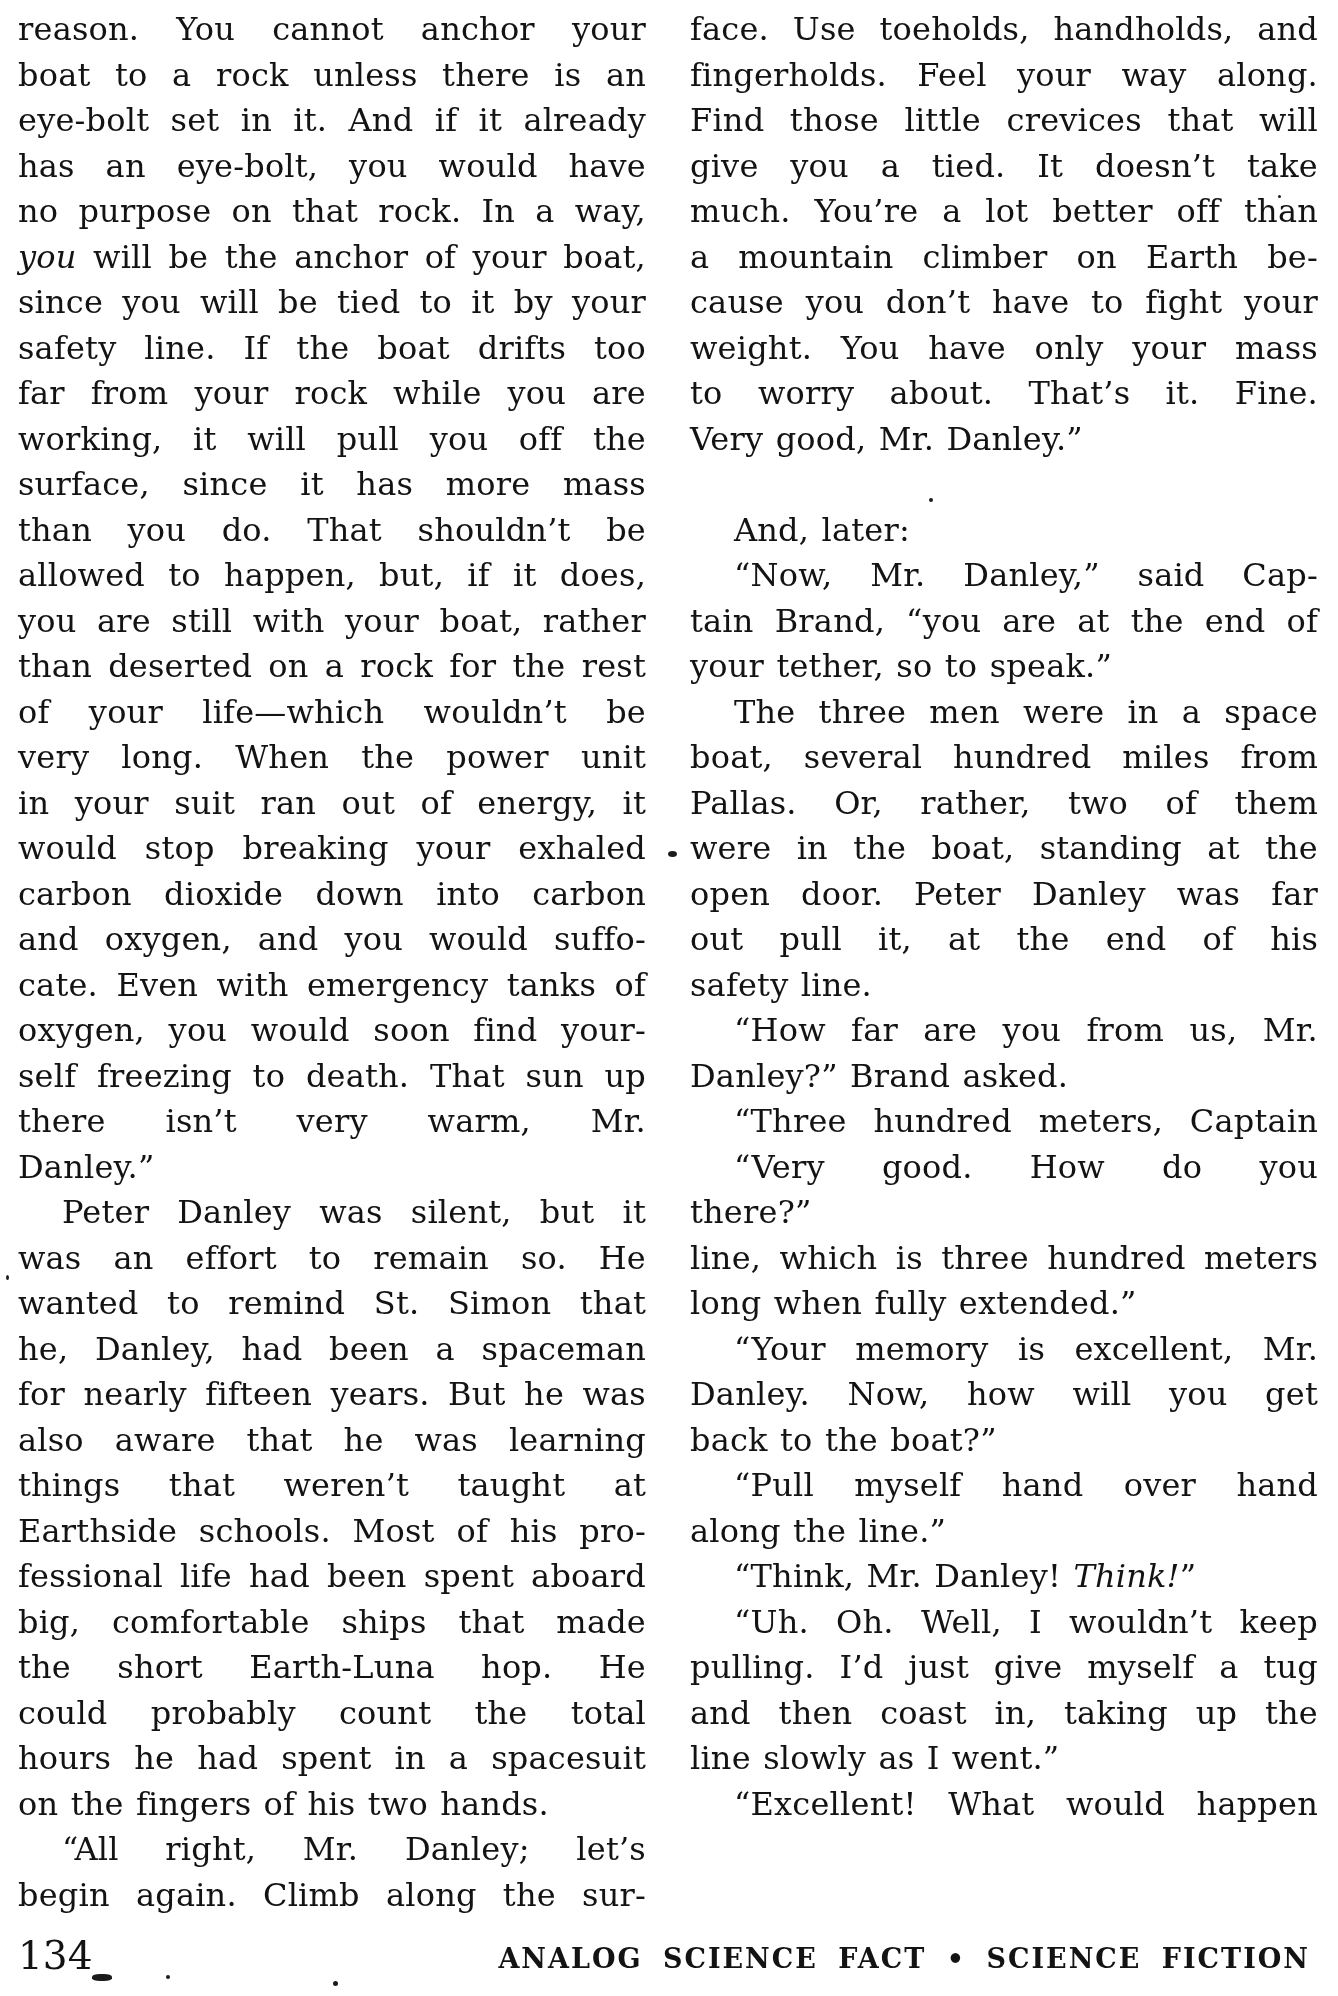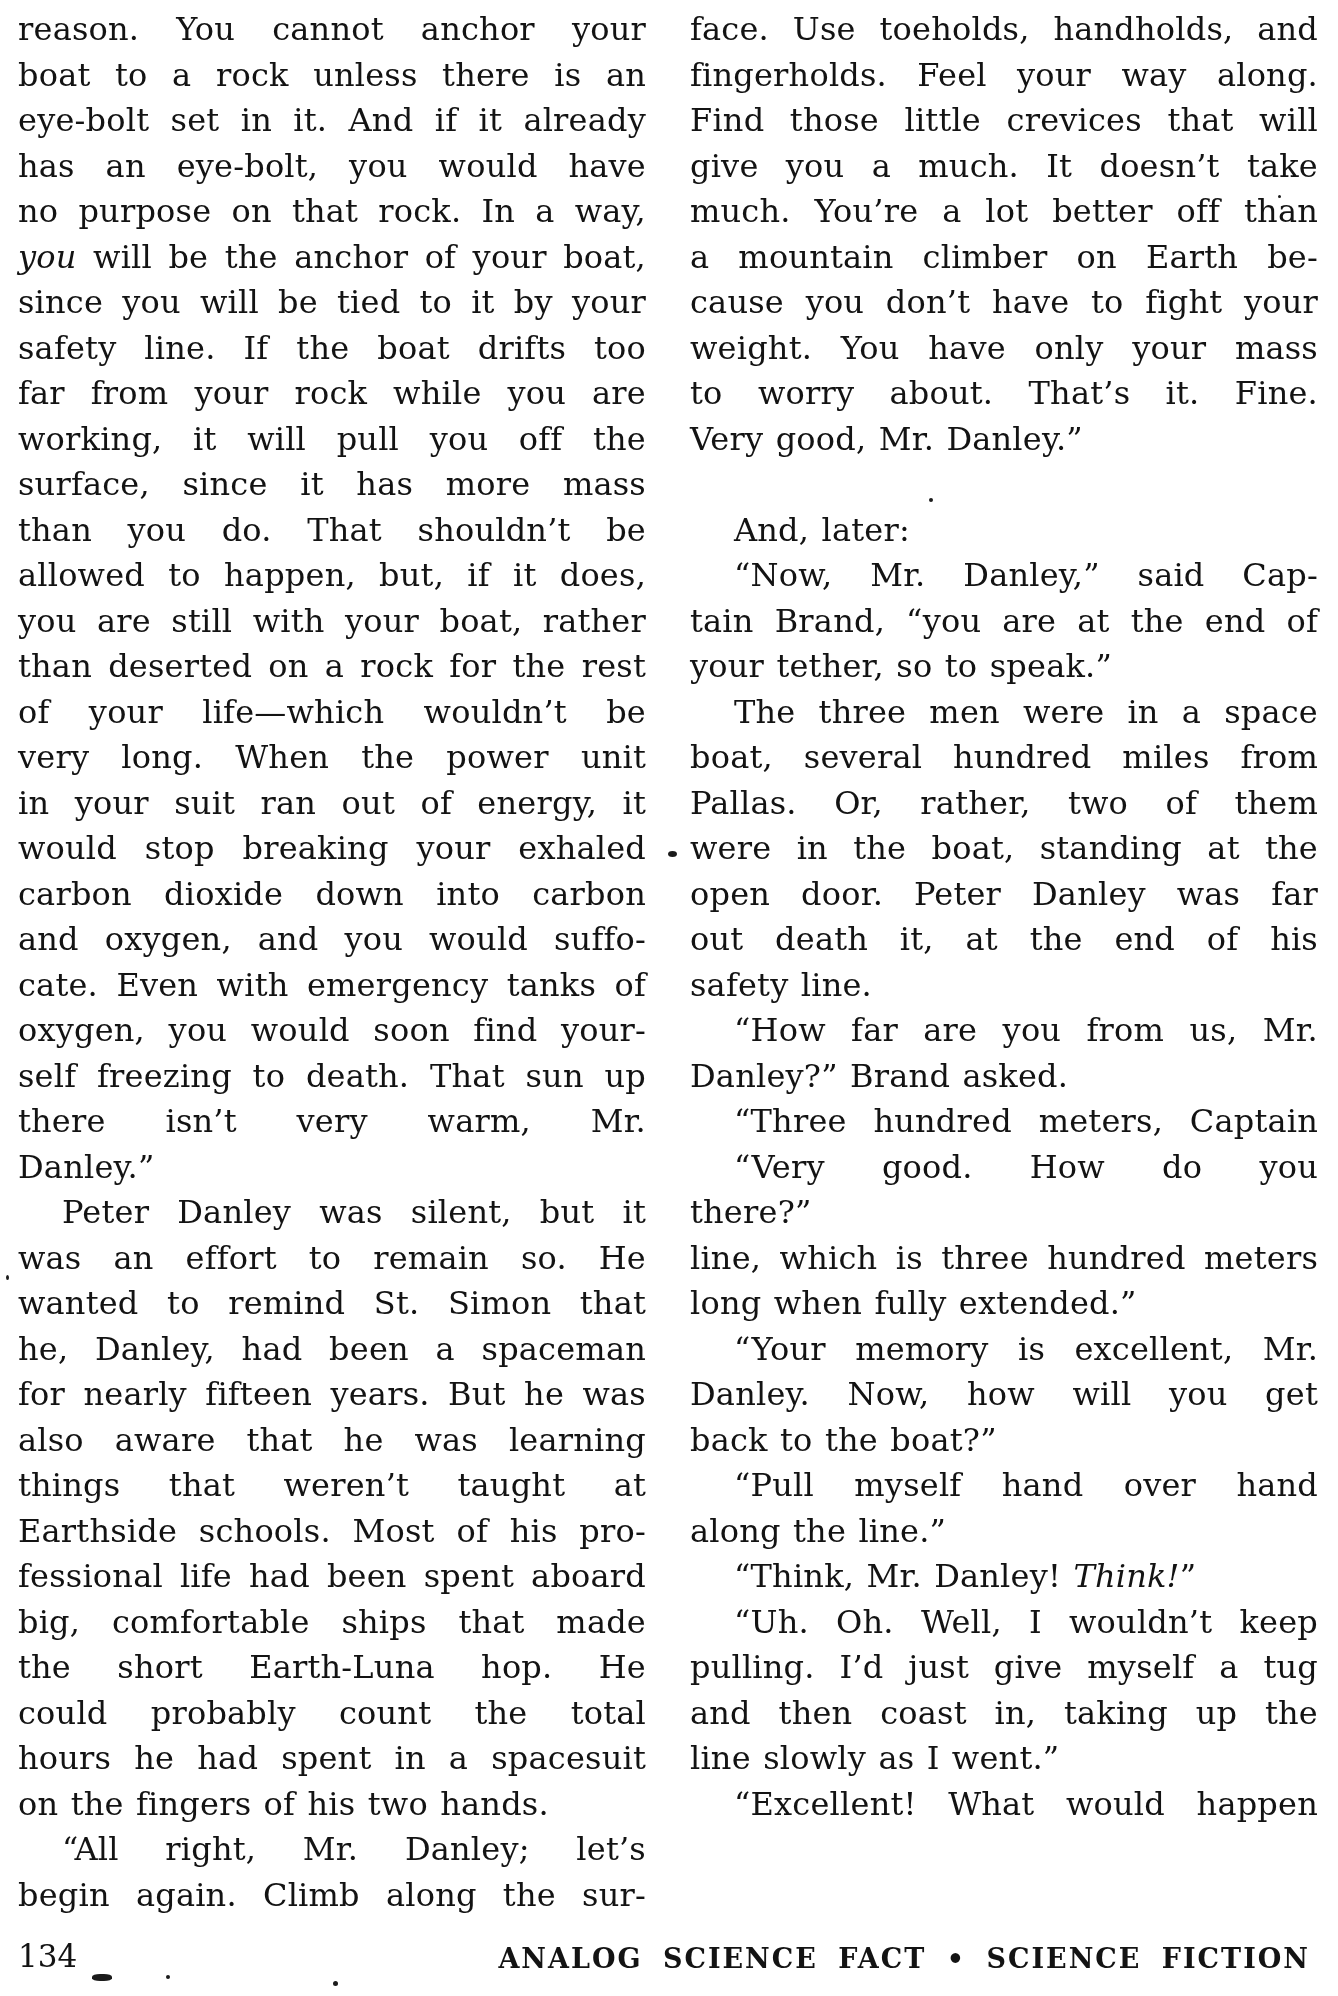"give you a much. It" span { text: much -> tied }
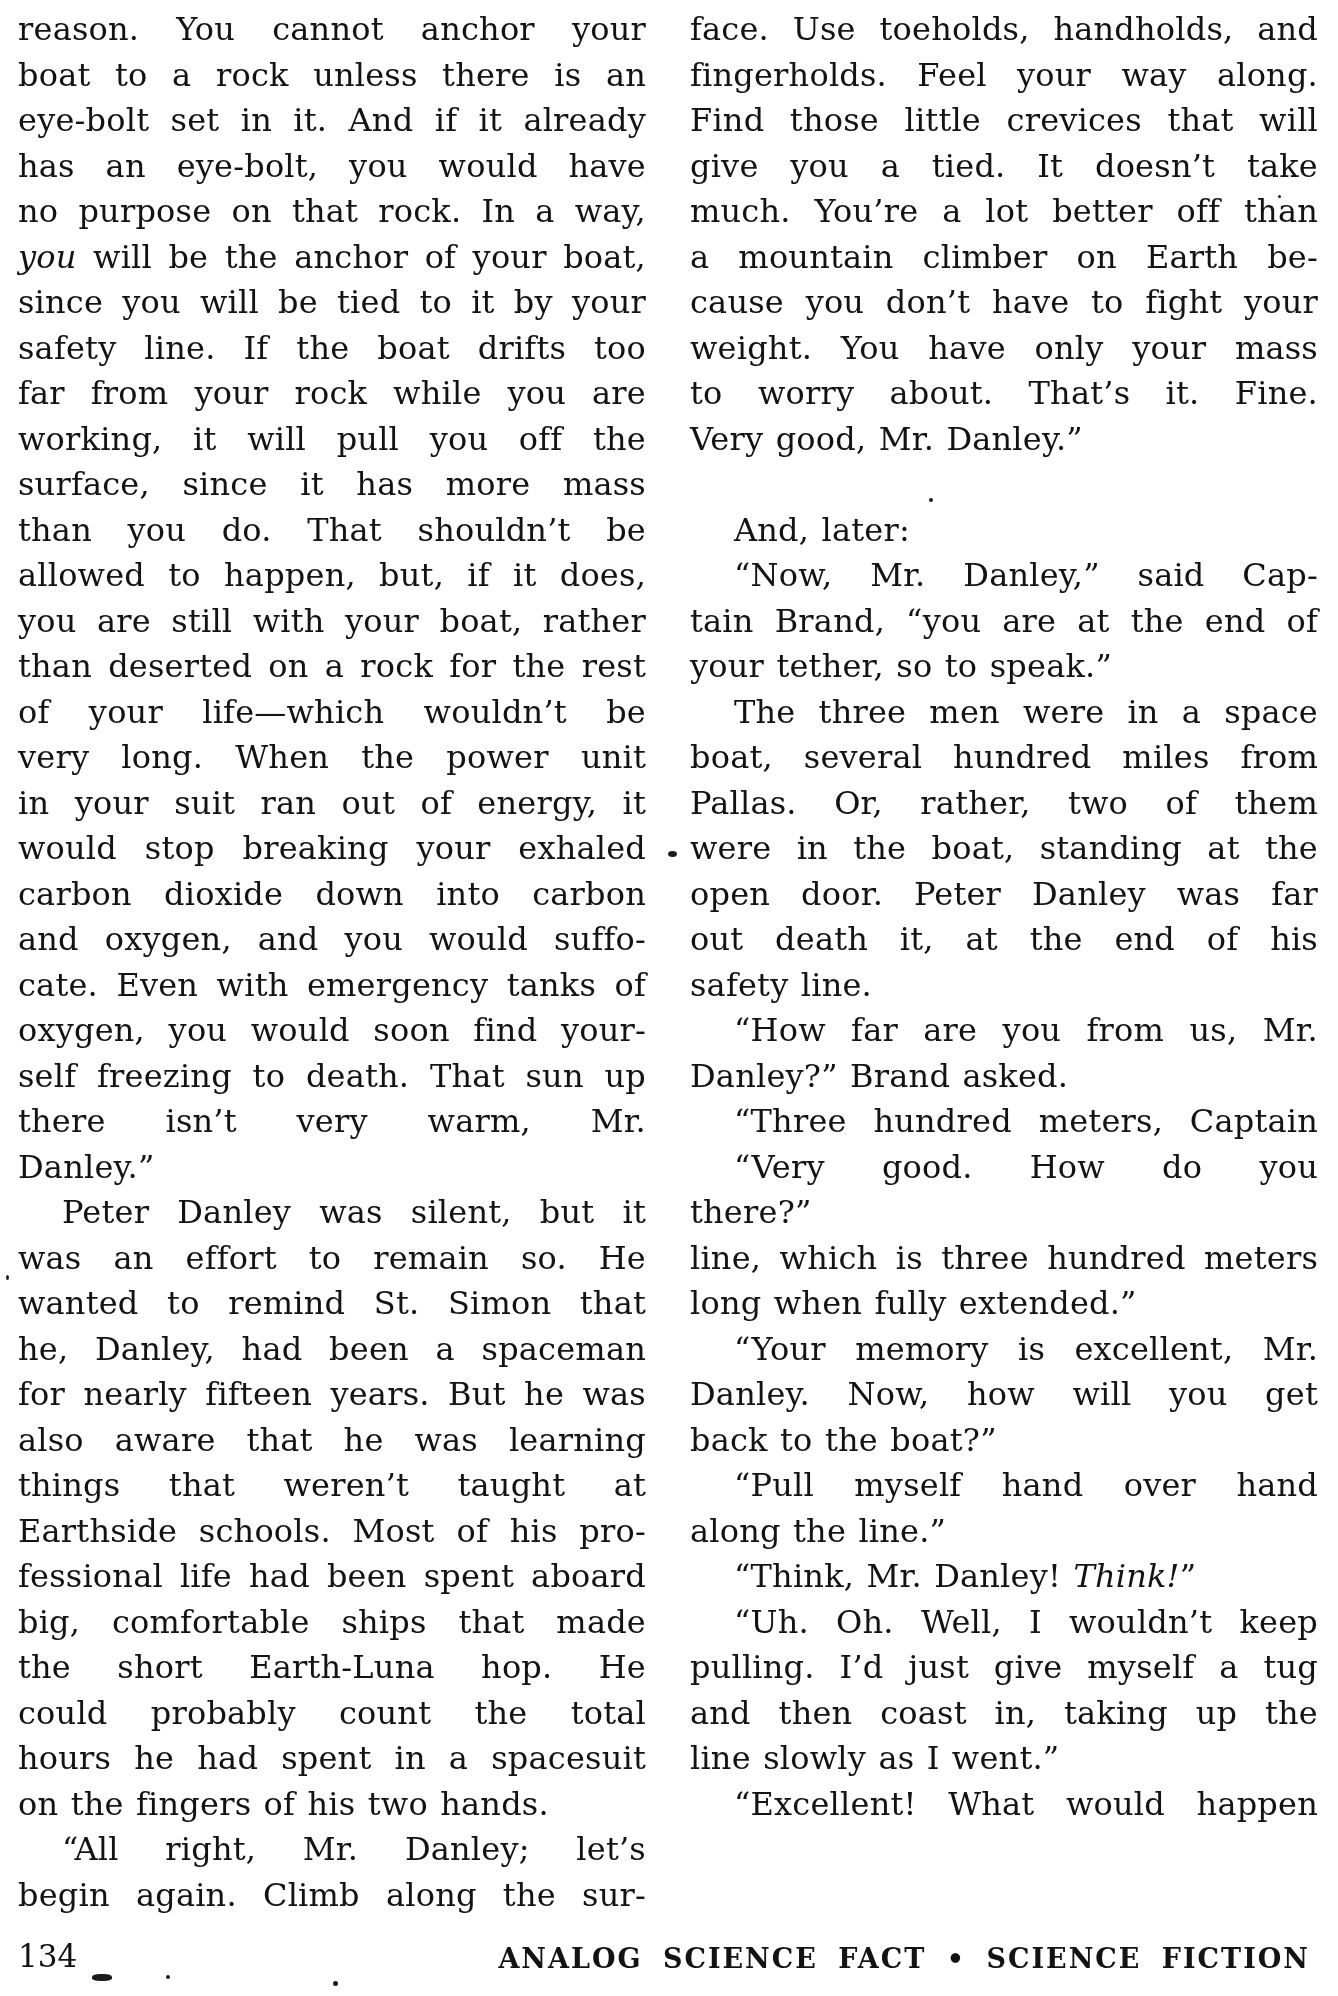"out death it, at the" span { text: death -> pull }
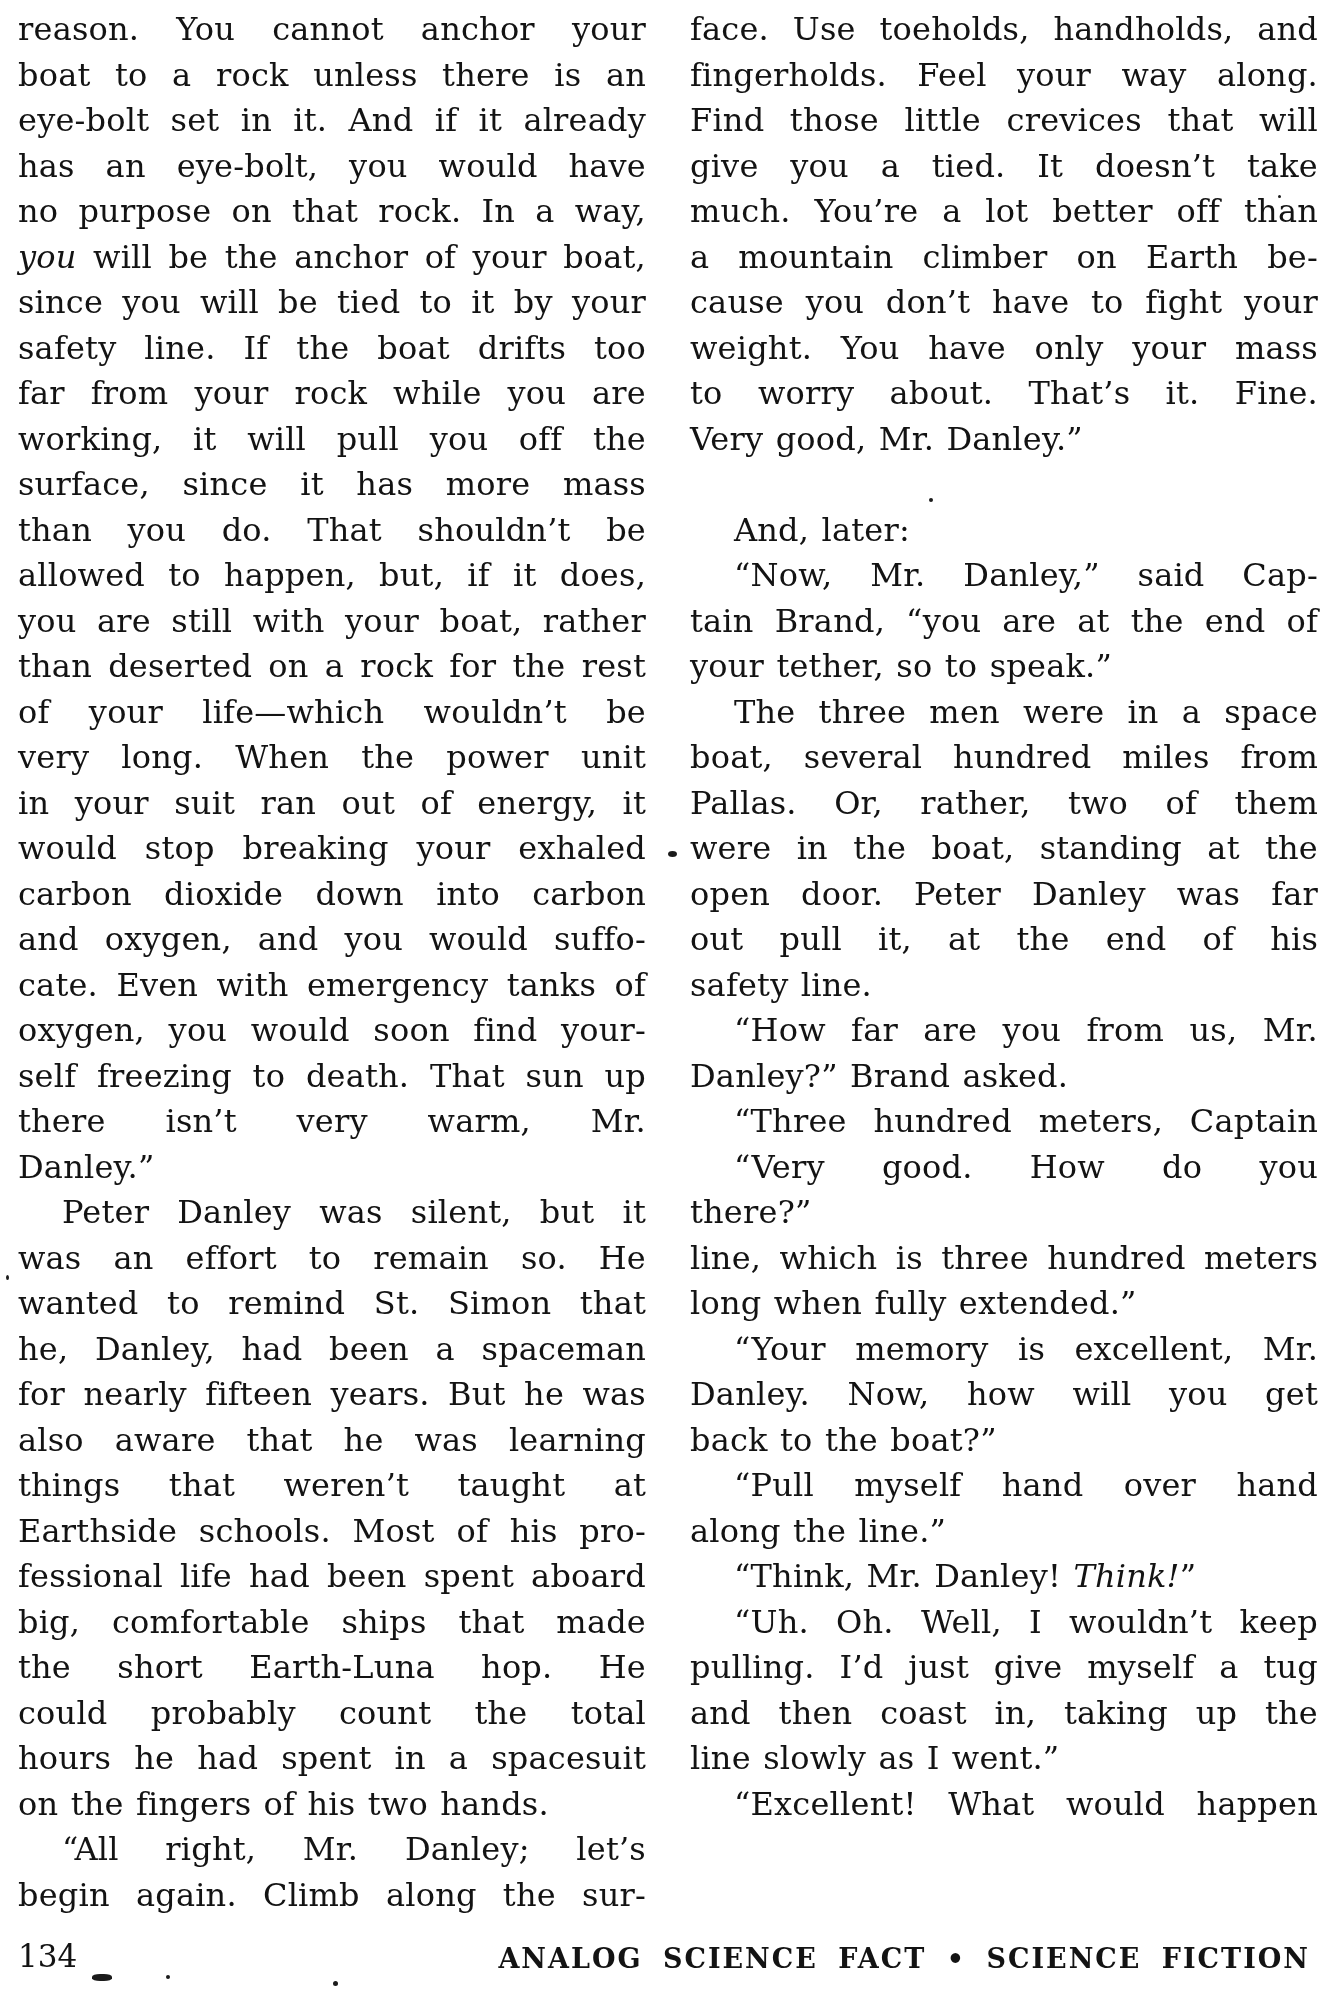"134" .footer-pageno { font-size: 31px -> 39px }
